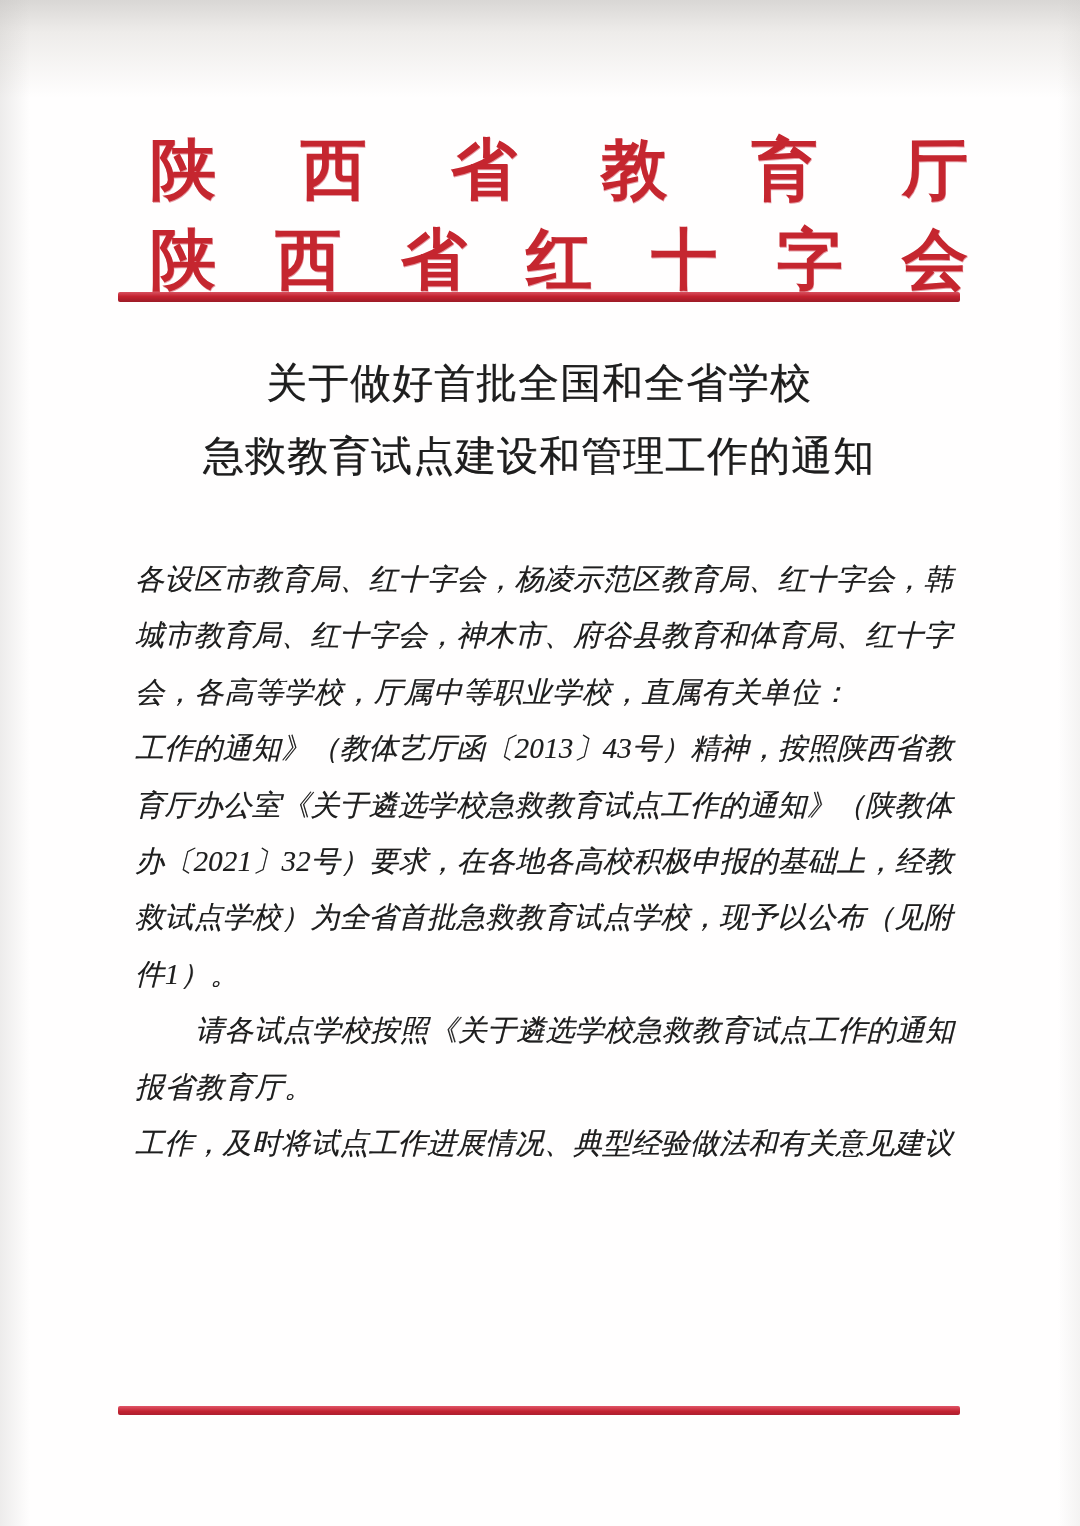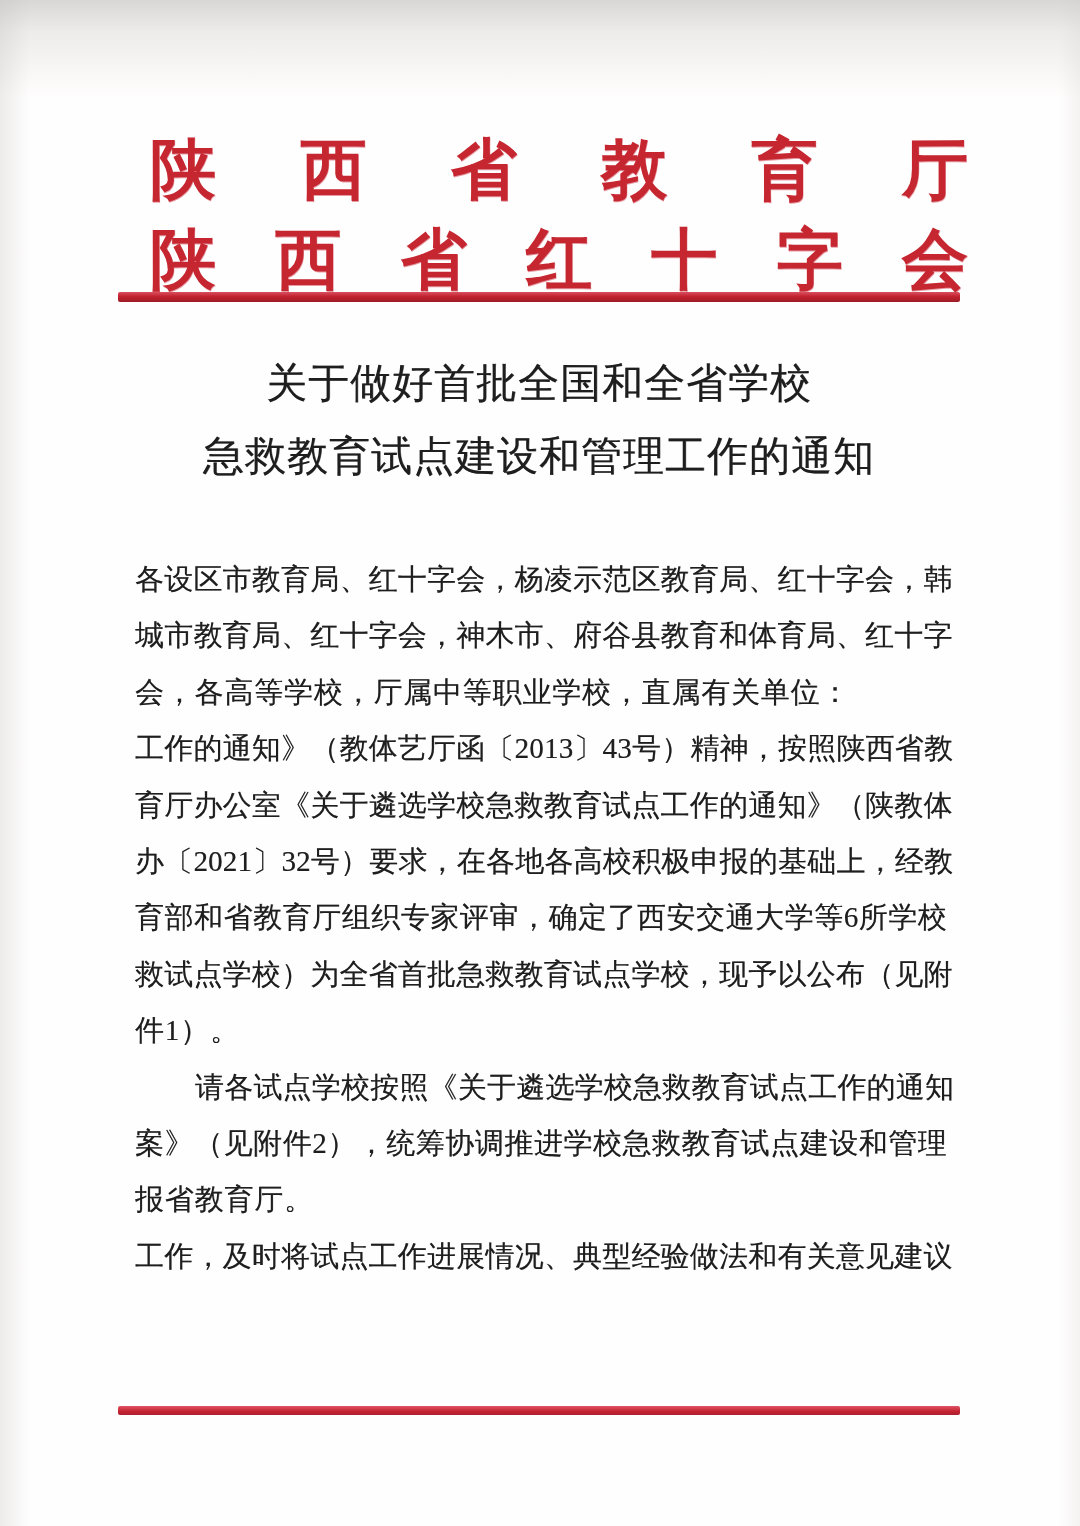"各设区市教育局、红十字会，杨凌示范区教育局、红十字会，韩" .body-text { font-style: none -> italic }
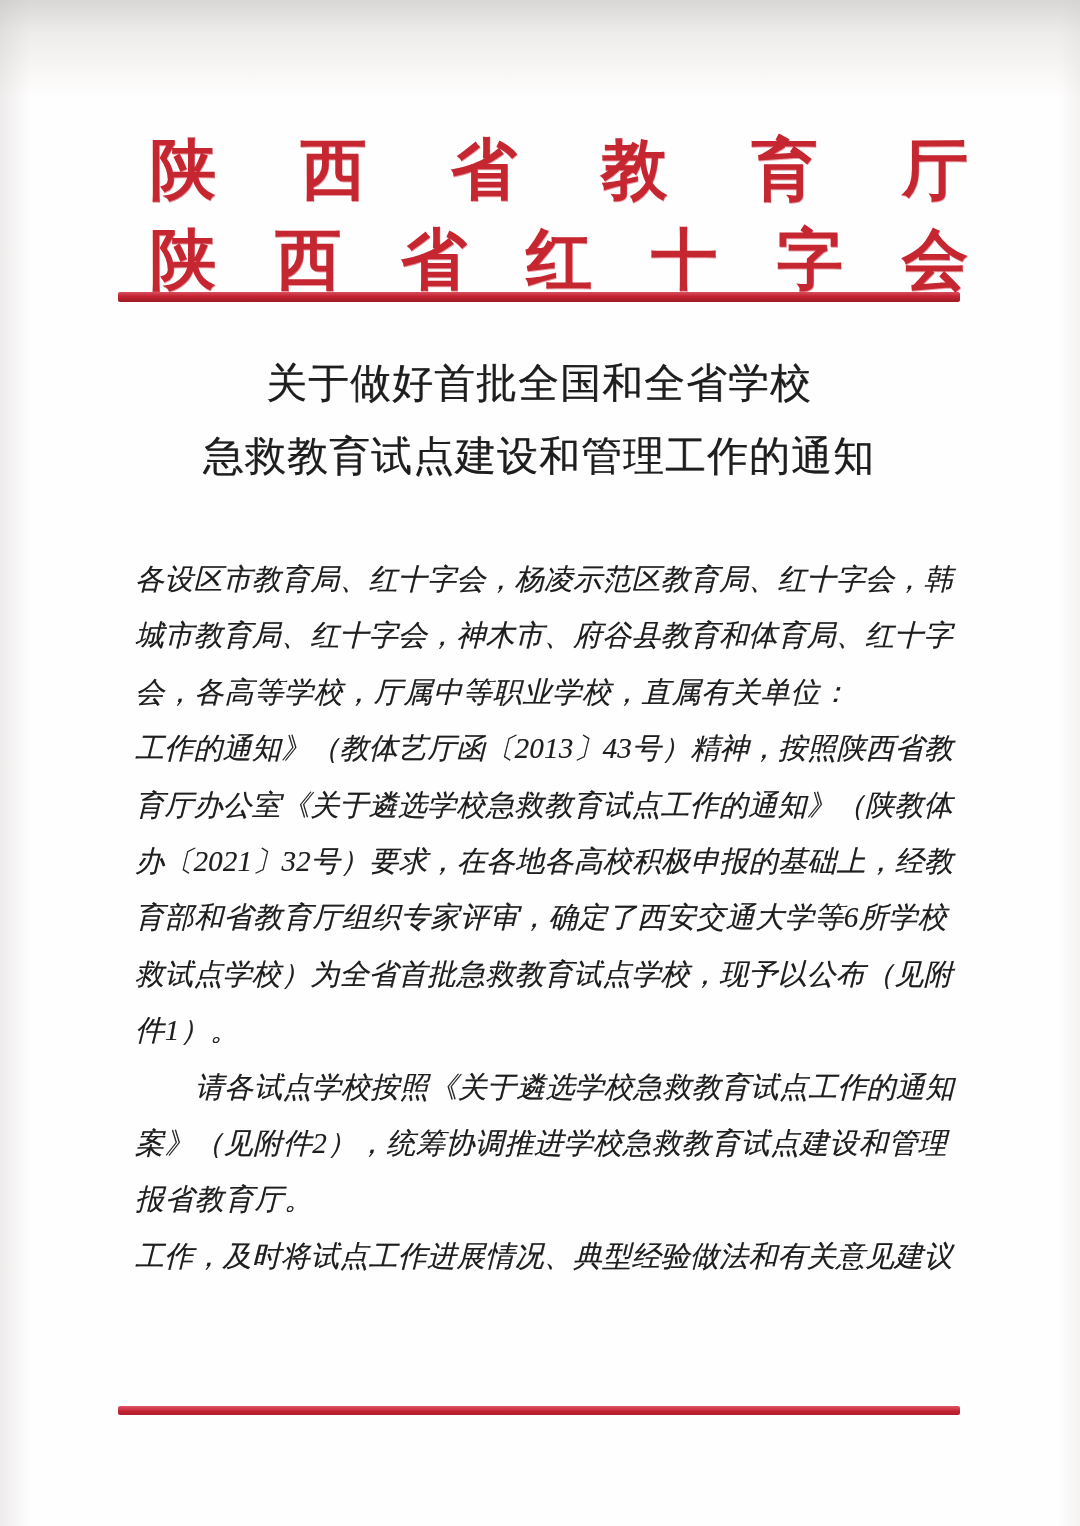"育部和省教育厅组织专家评审，确定了西安交通大学等6所学校" div.bodyline { html: <div>育部和省教育厅组织专家评审，确定了西安交通大学等6所学校</div> -> none }
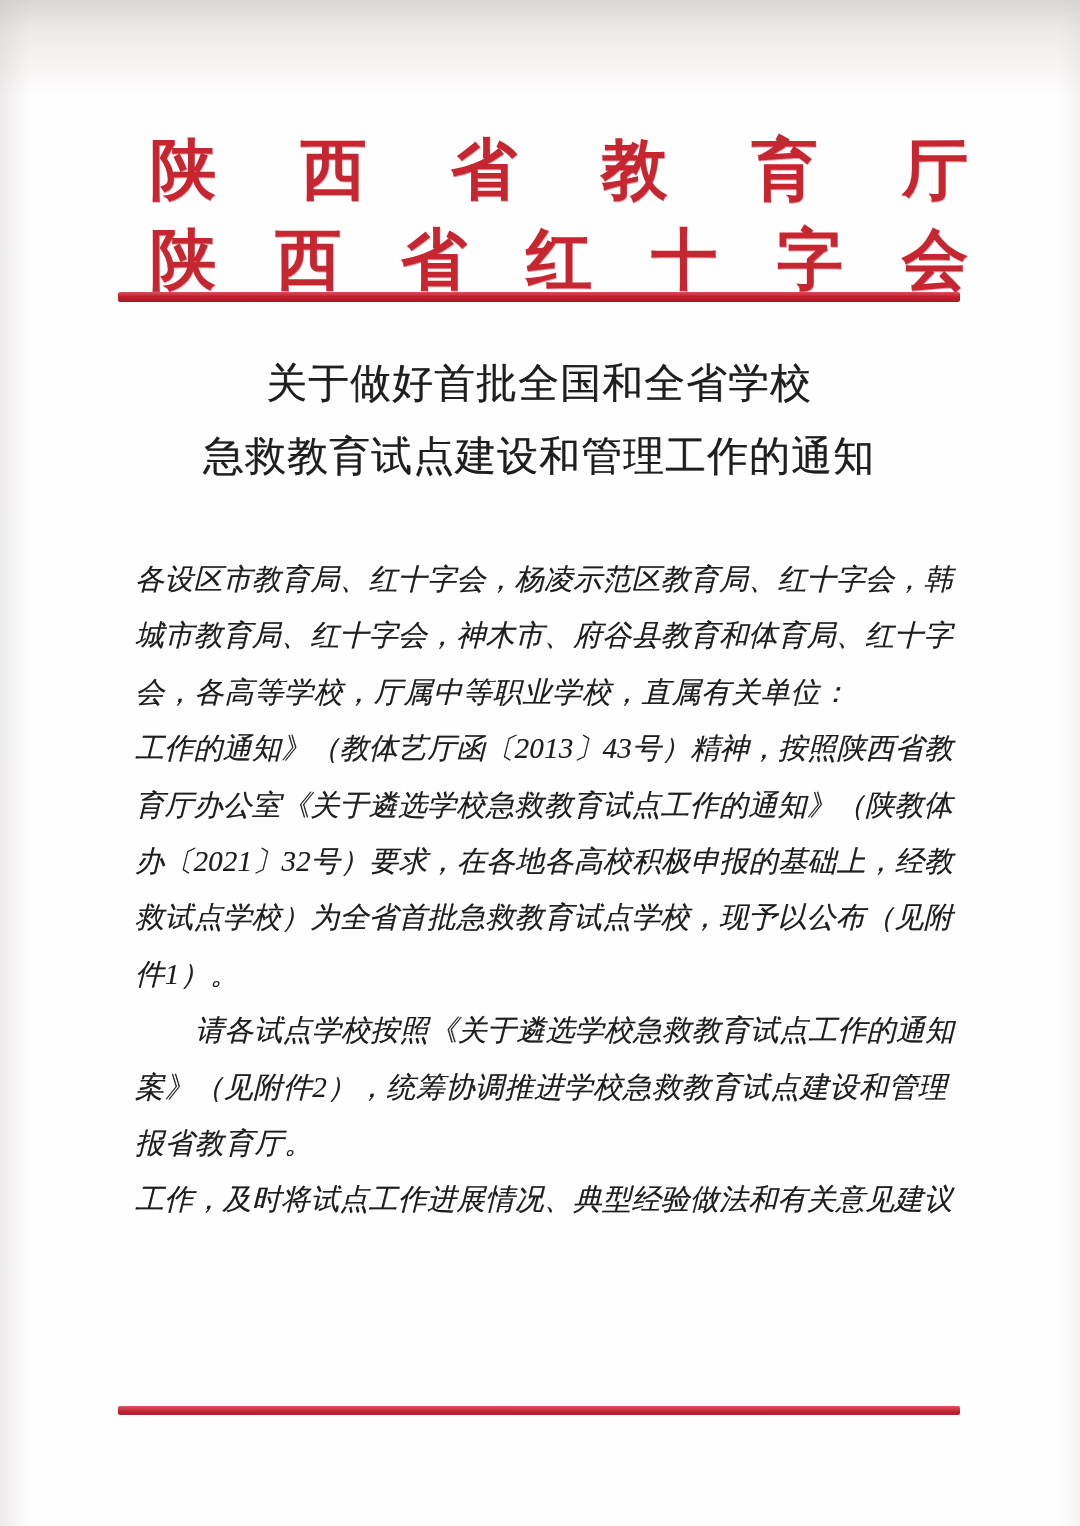"案》（见附件2），统筹协调推进学校急救教育试点建设和管理" div.bodyline { html: <div>案》（见附件2），统筹协调推进学校急救教育试点建设和管理</div> -> none }
